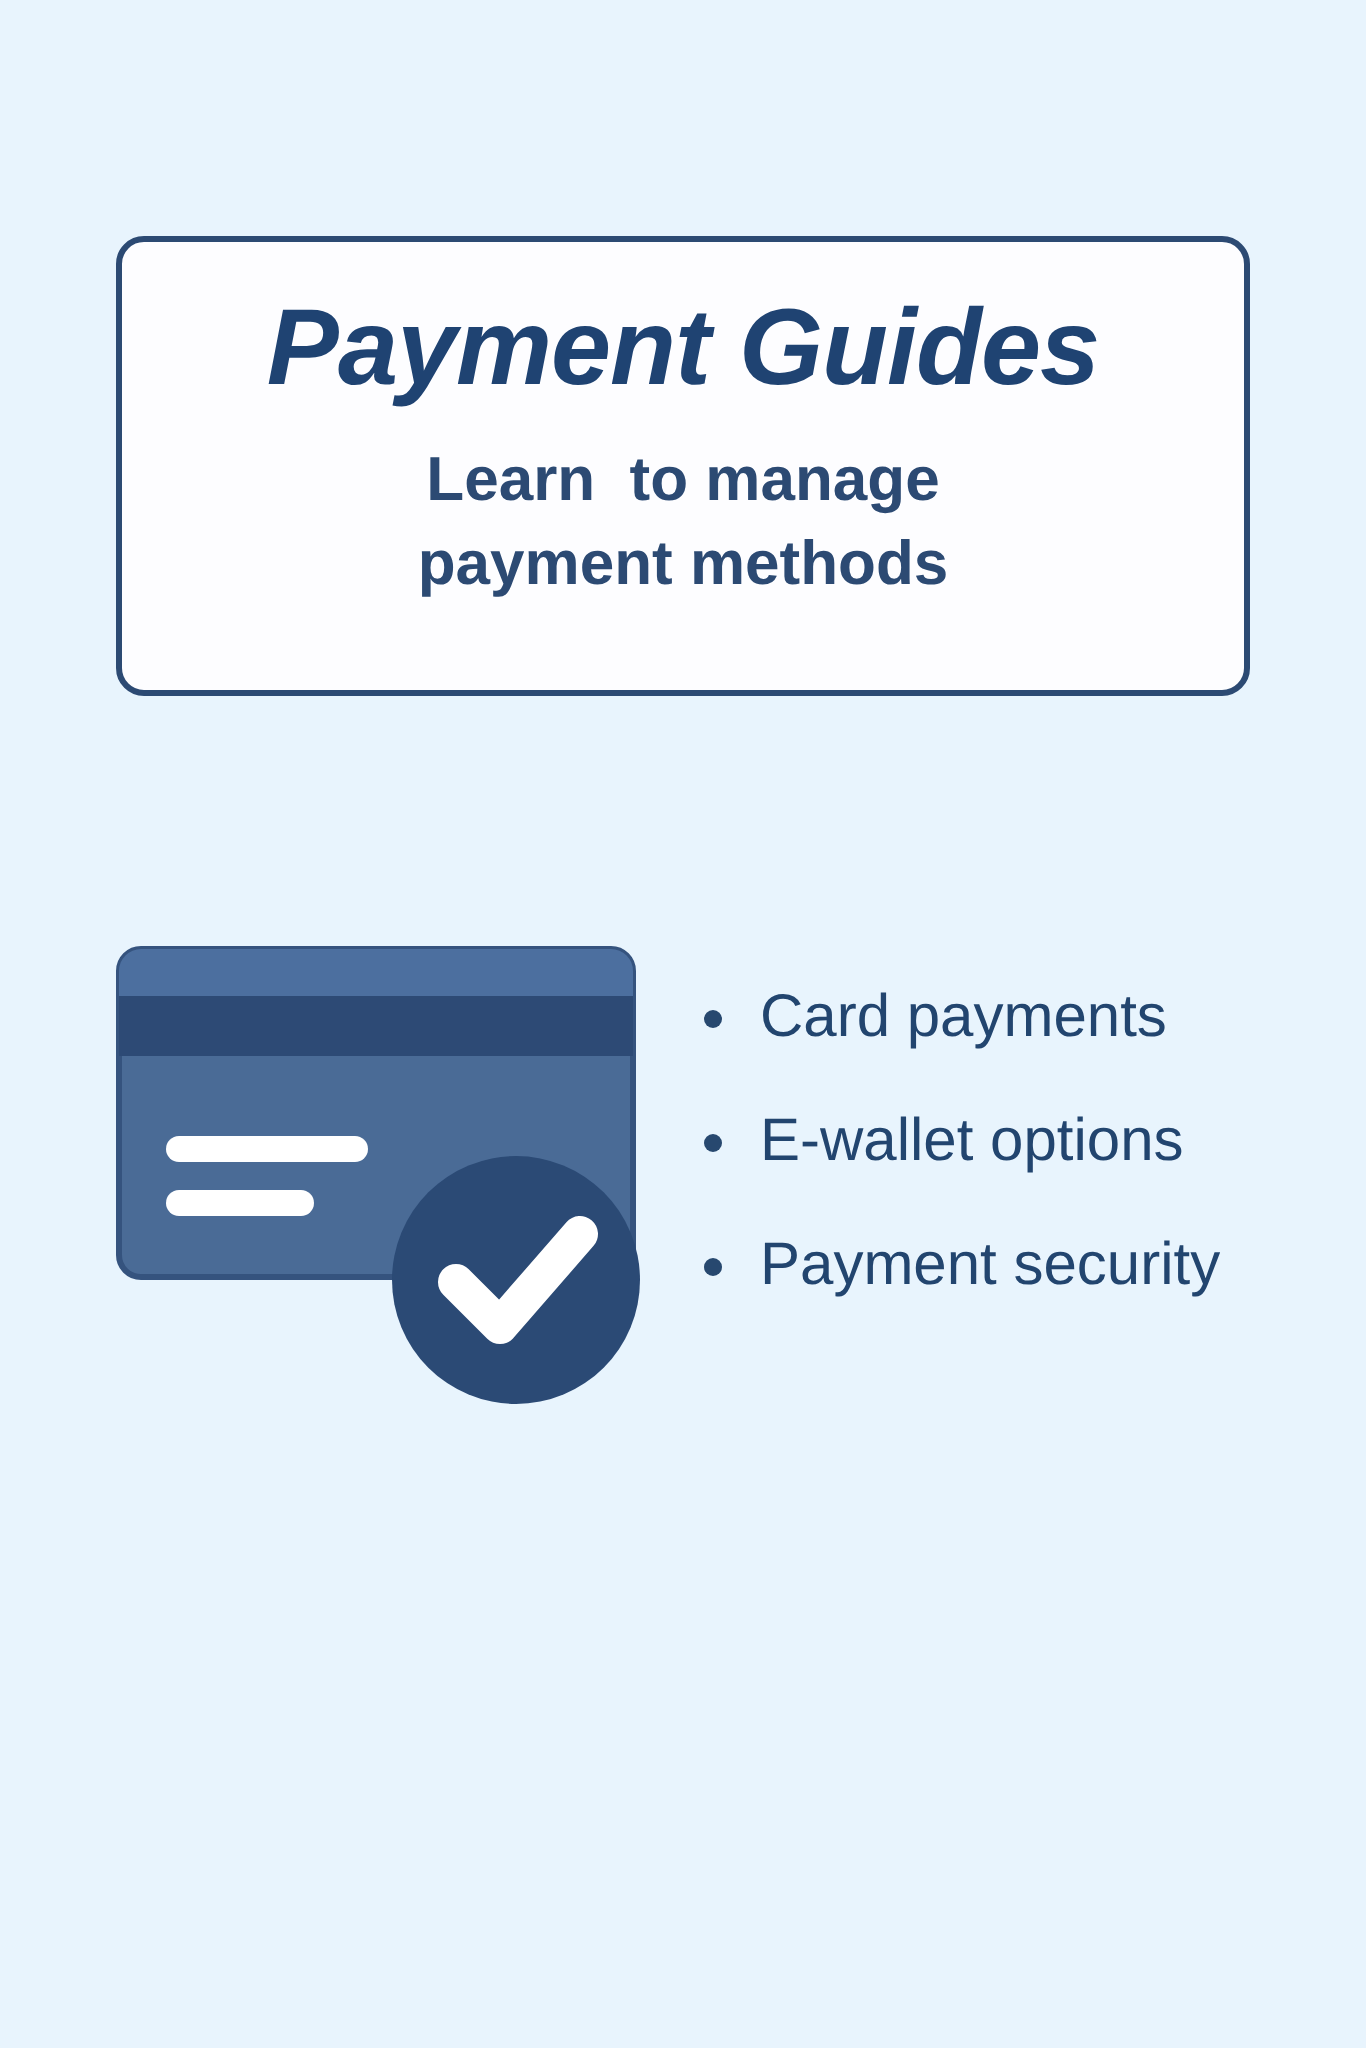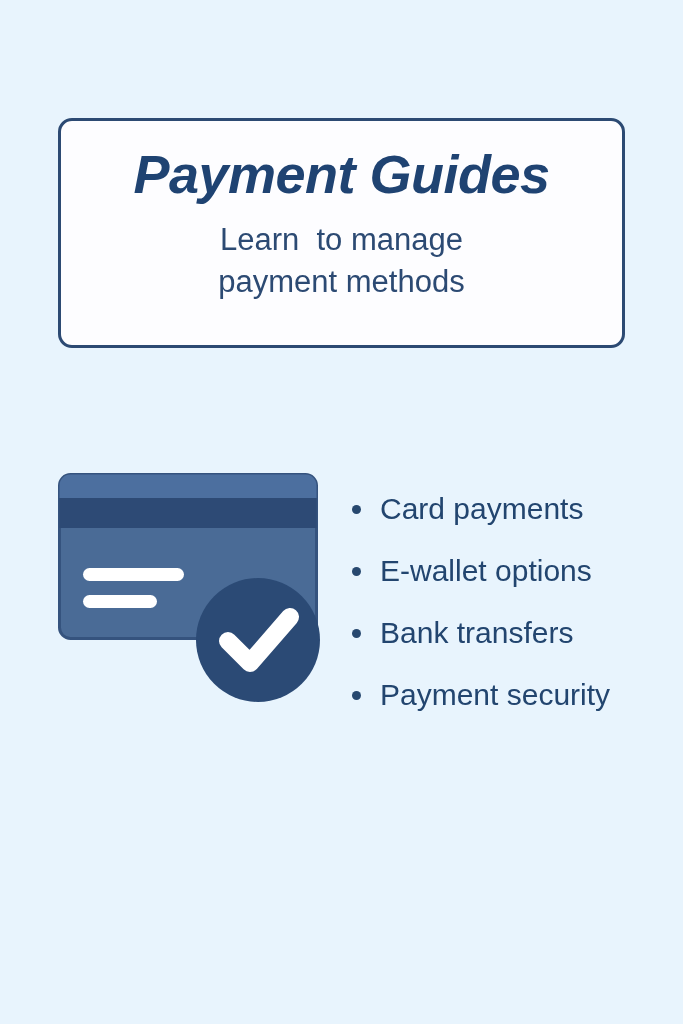"Learn to manage payment methods" .subtitle { font-weight: normal -> bold }
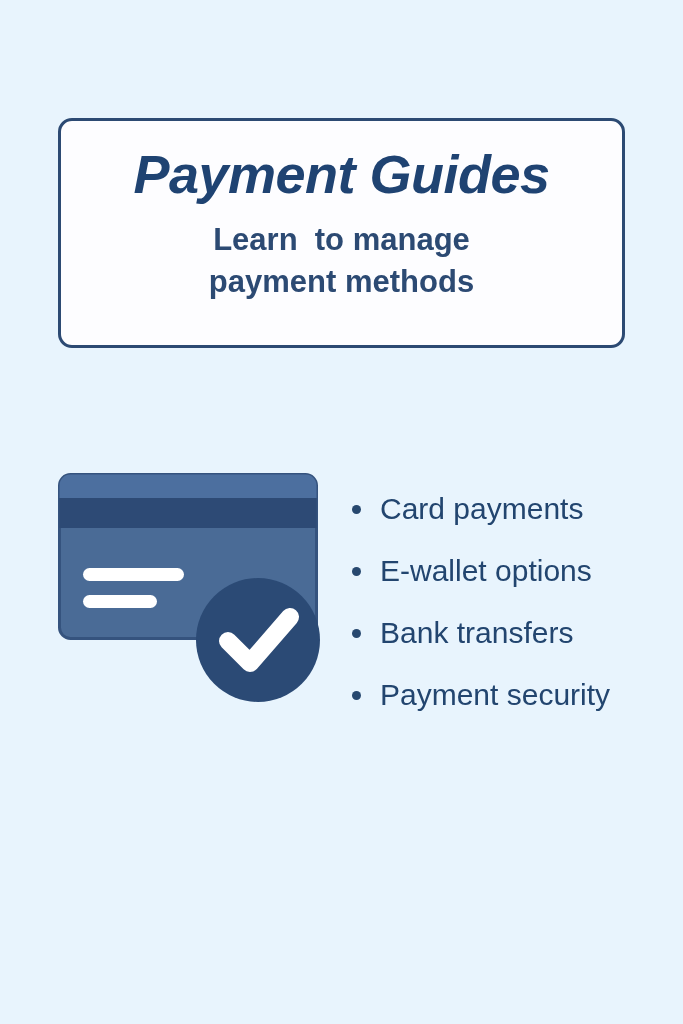"Bank transfers" li.bullet-item { html: <li> <span></span> <span>Bank transfers</span> </li> -> none }
